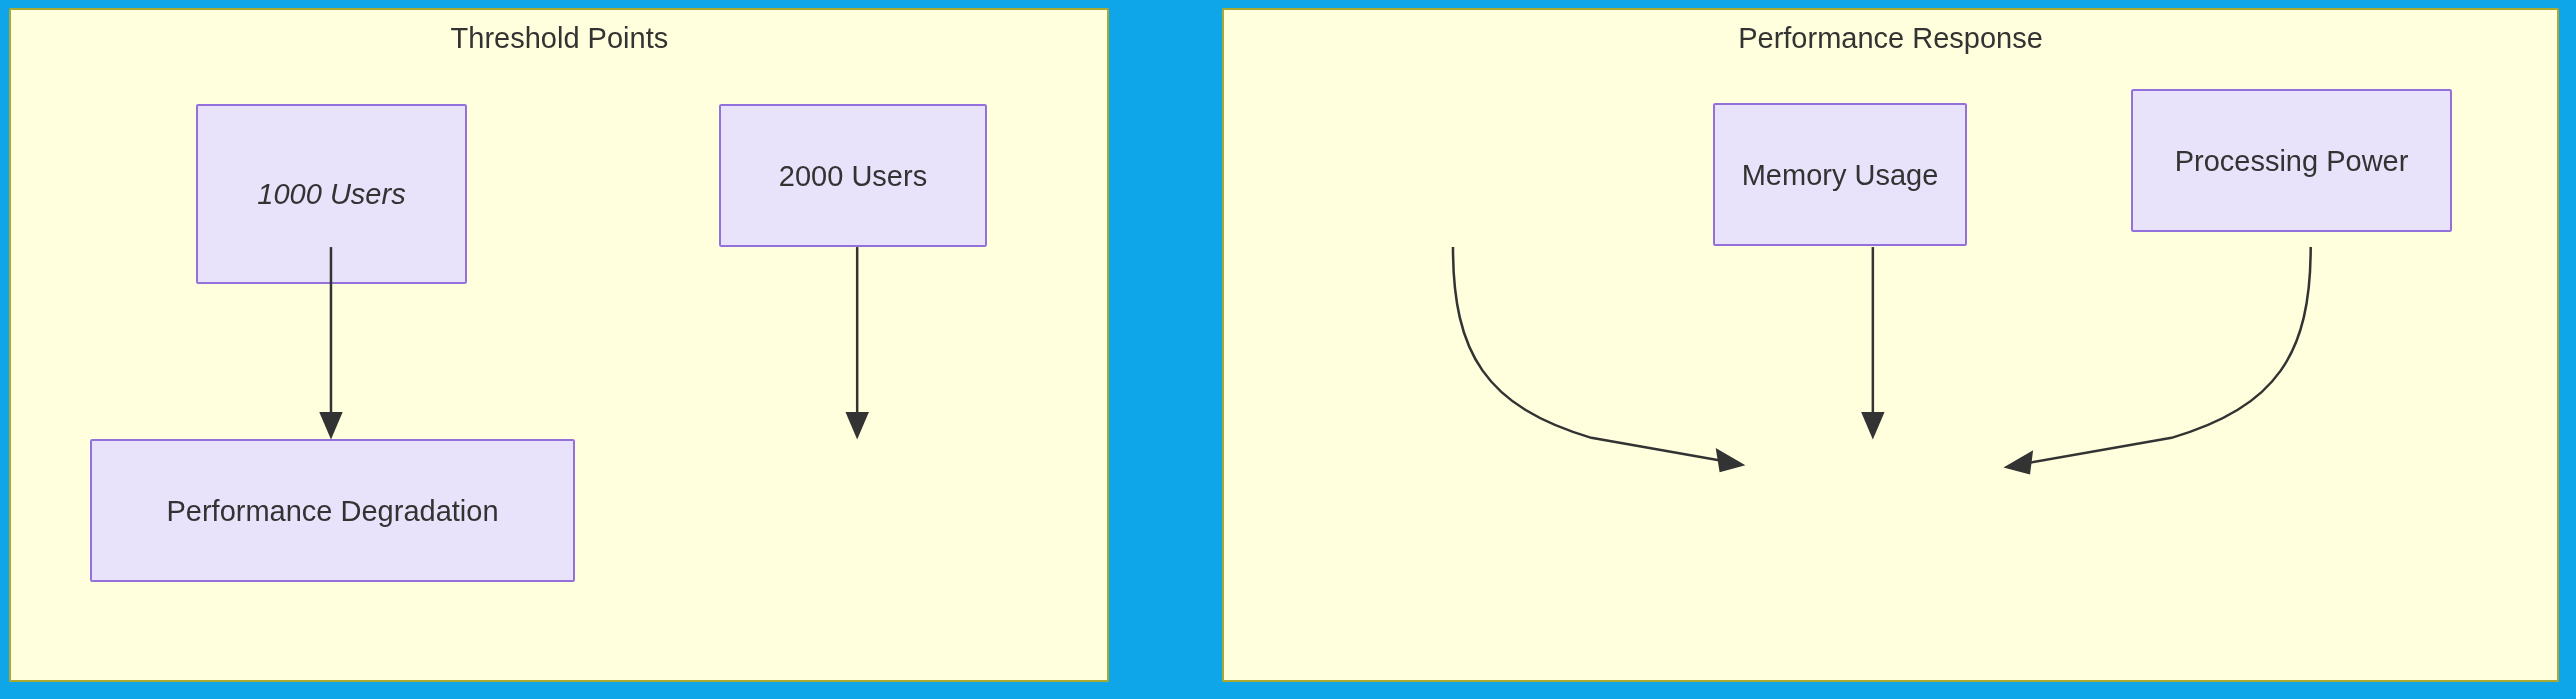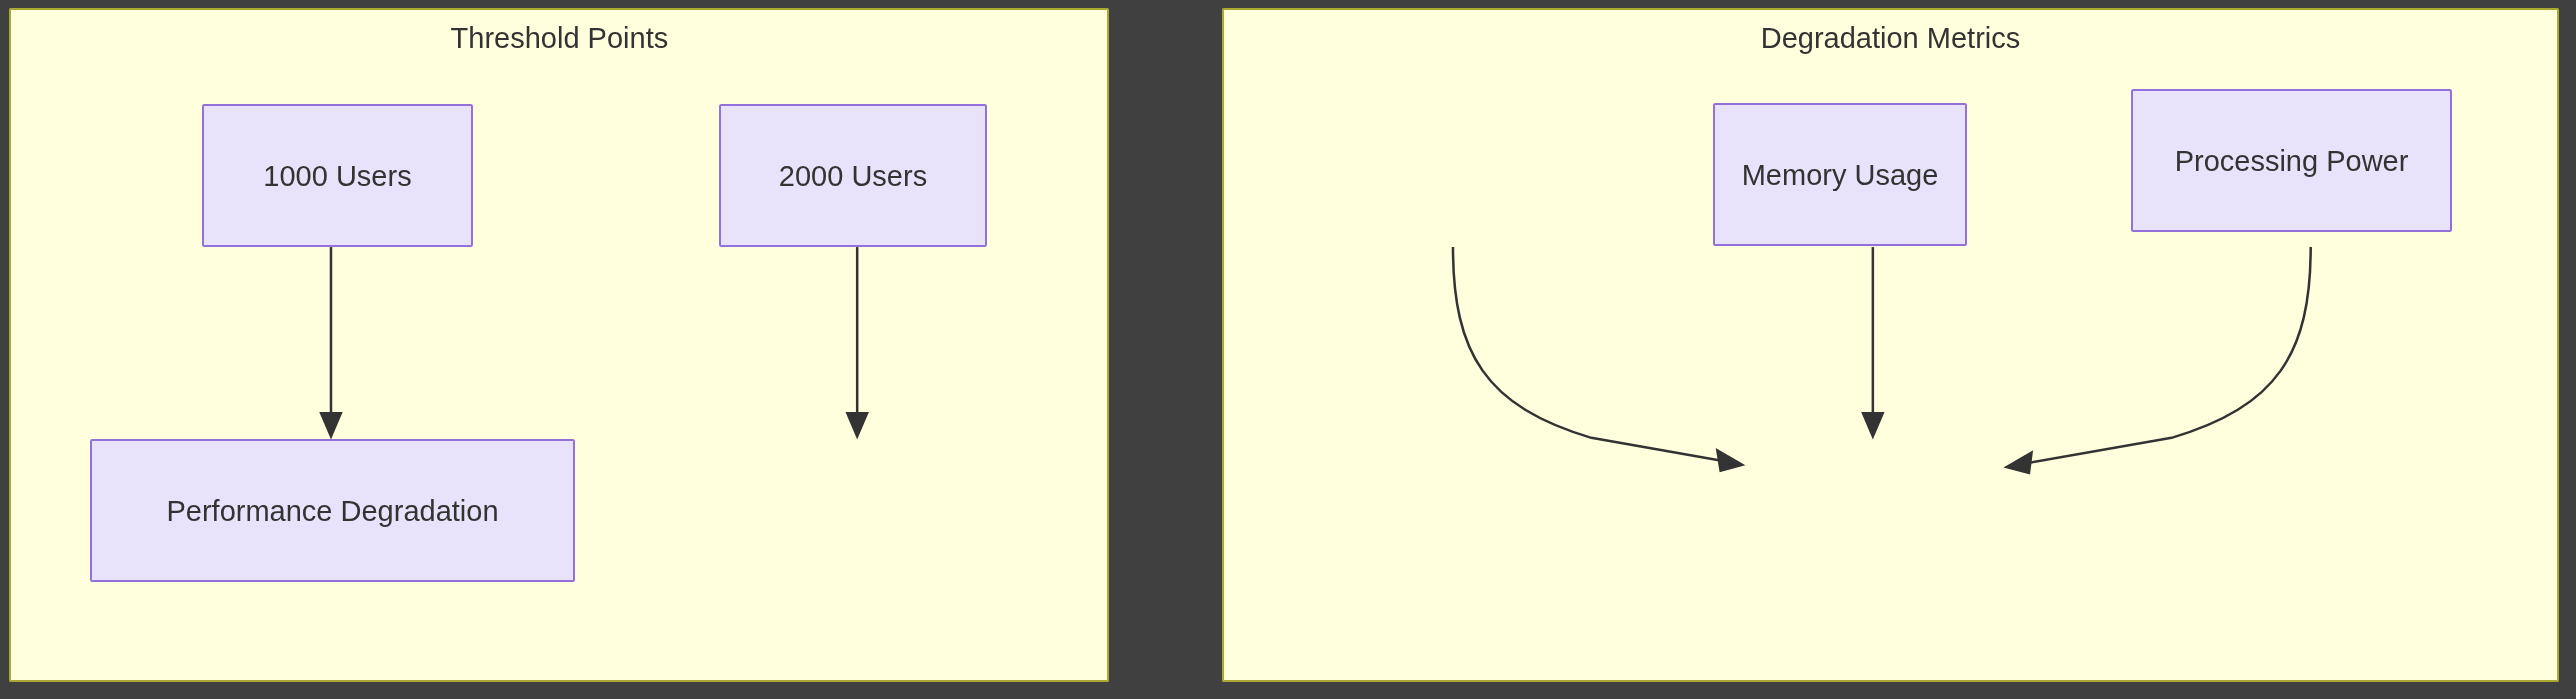"Threshold Points" #diagram-root { background: #404040 -> #0ea5e9 }
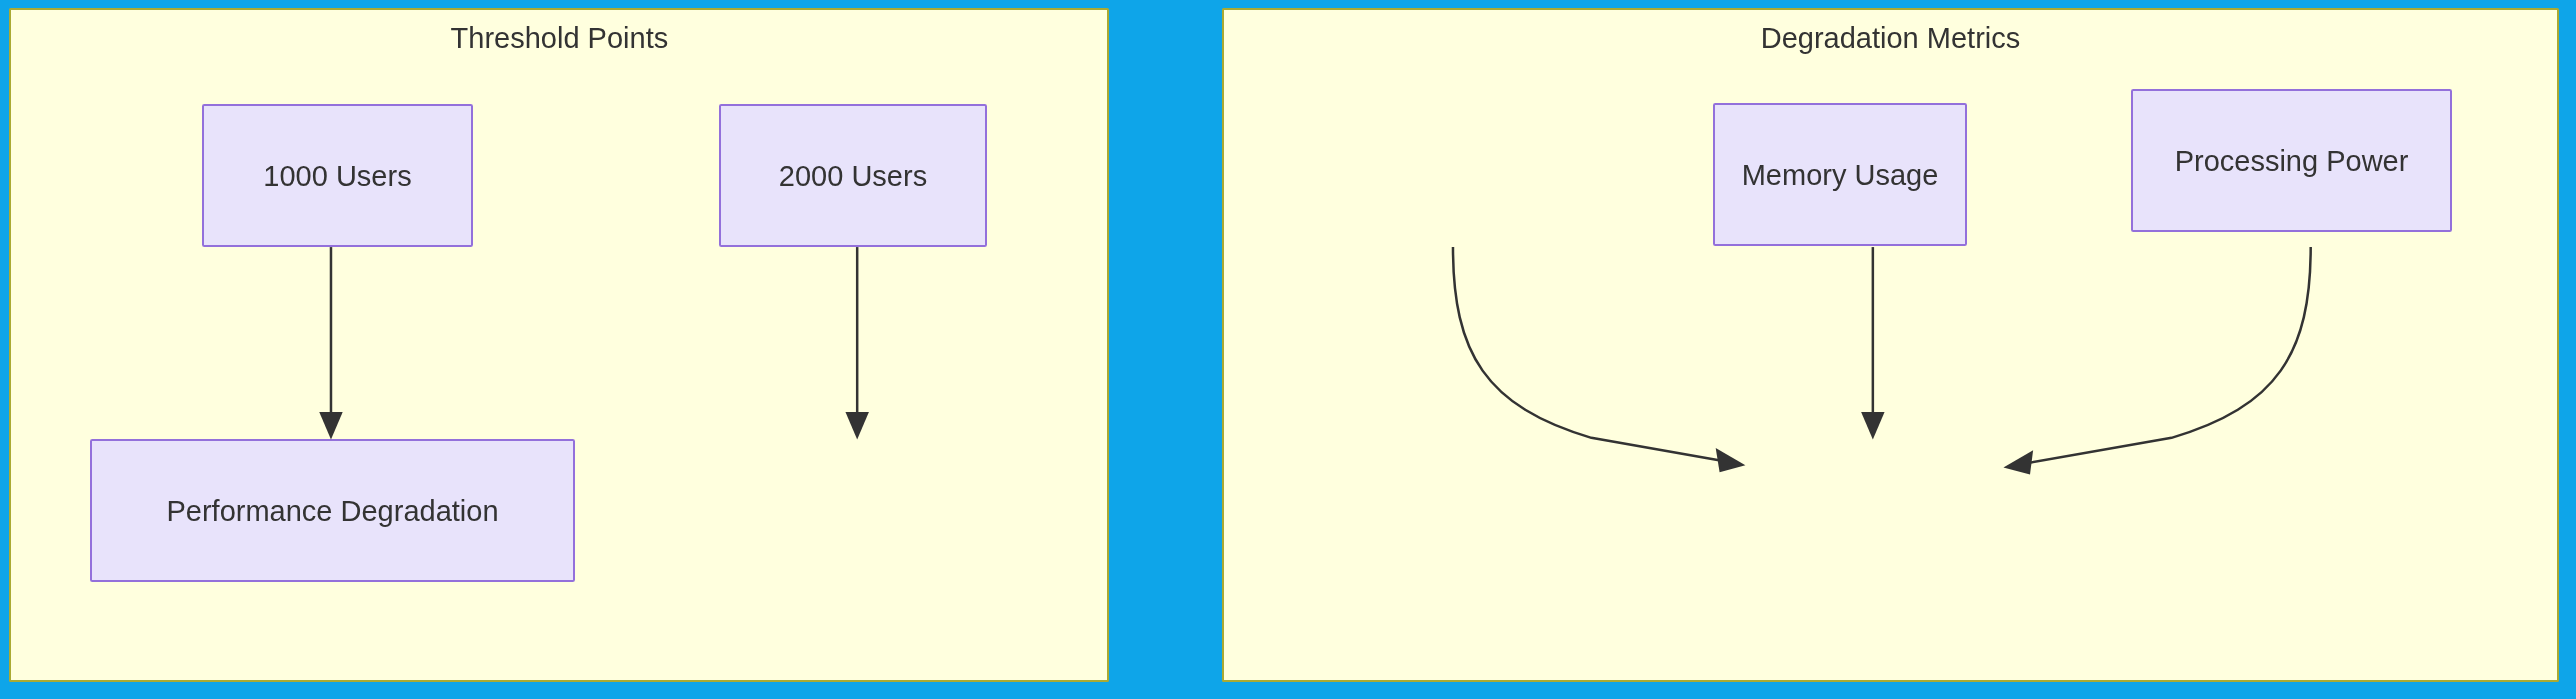"Degradation Metrics" div.subgraph-title { text: Degradation Metrics -> Performance Response }
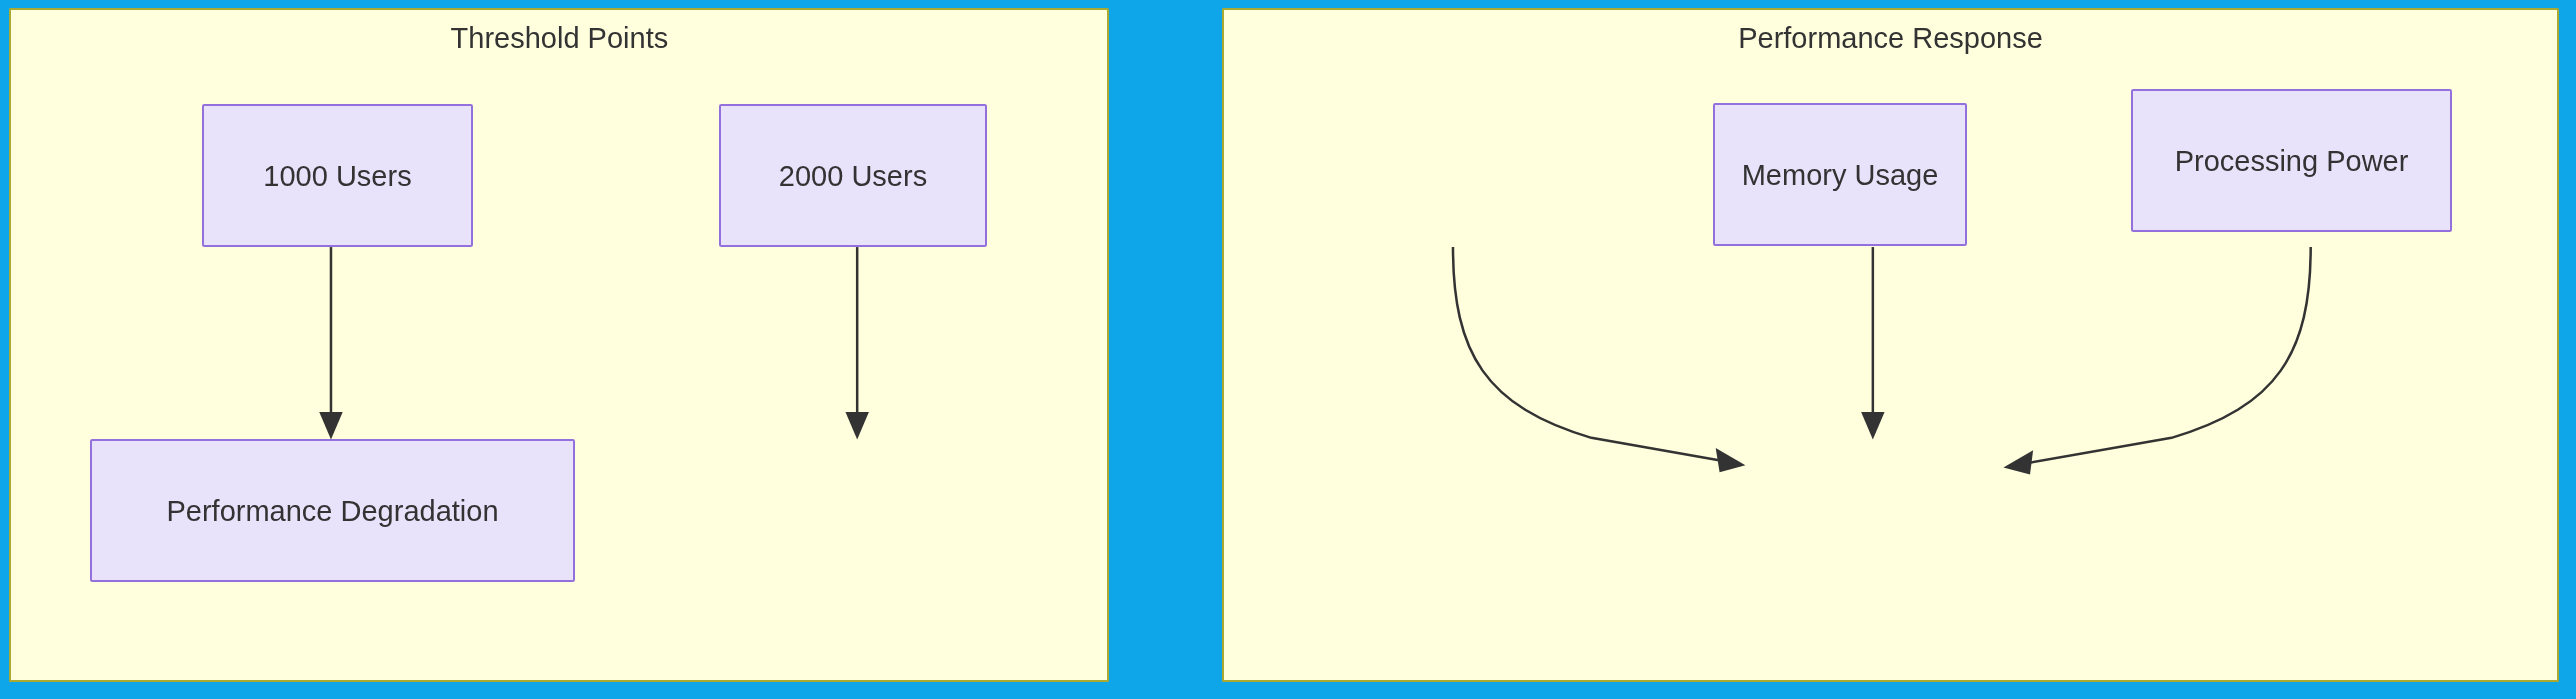"1000 Users" div.node { font-style: none -> italic; height: 143px -> 180px; left: 202px -> 196px }
